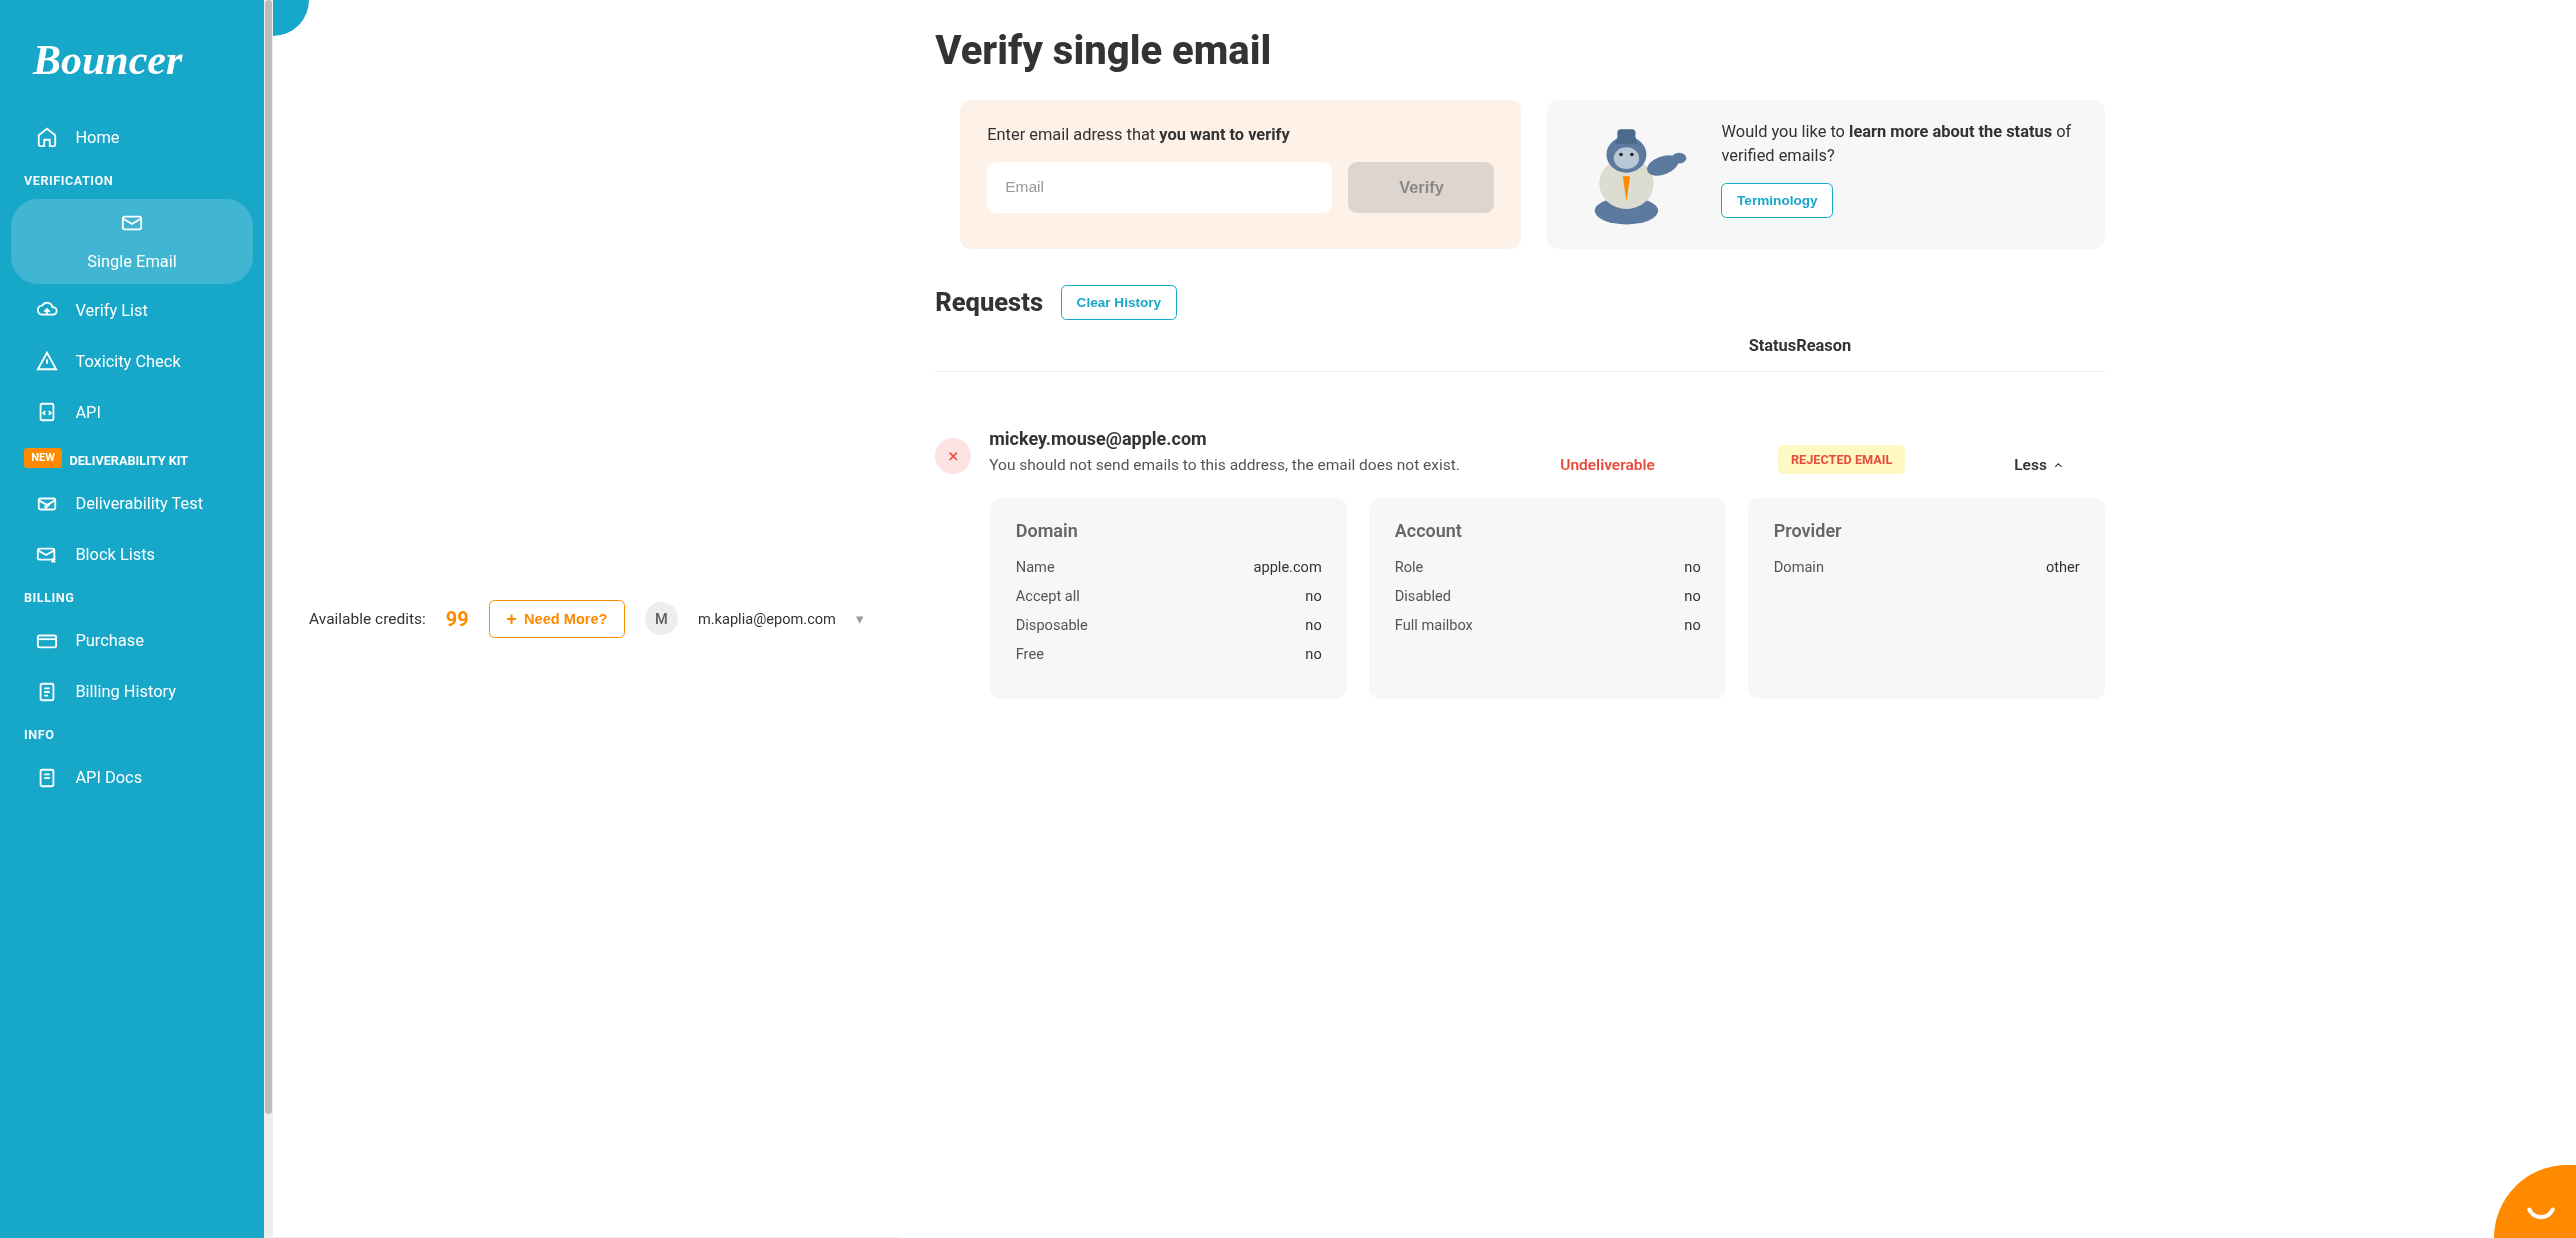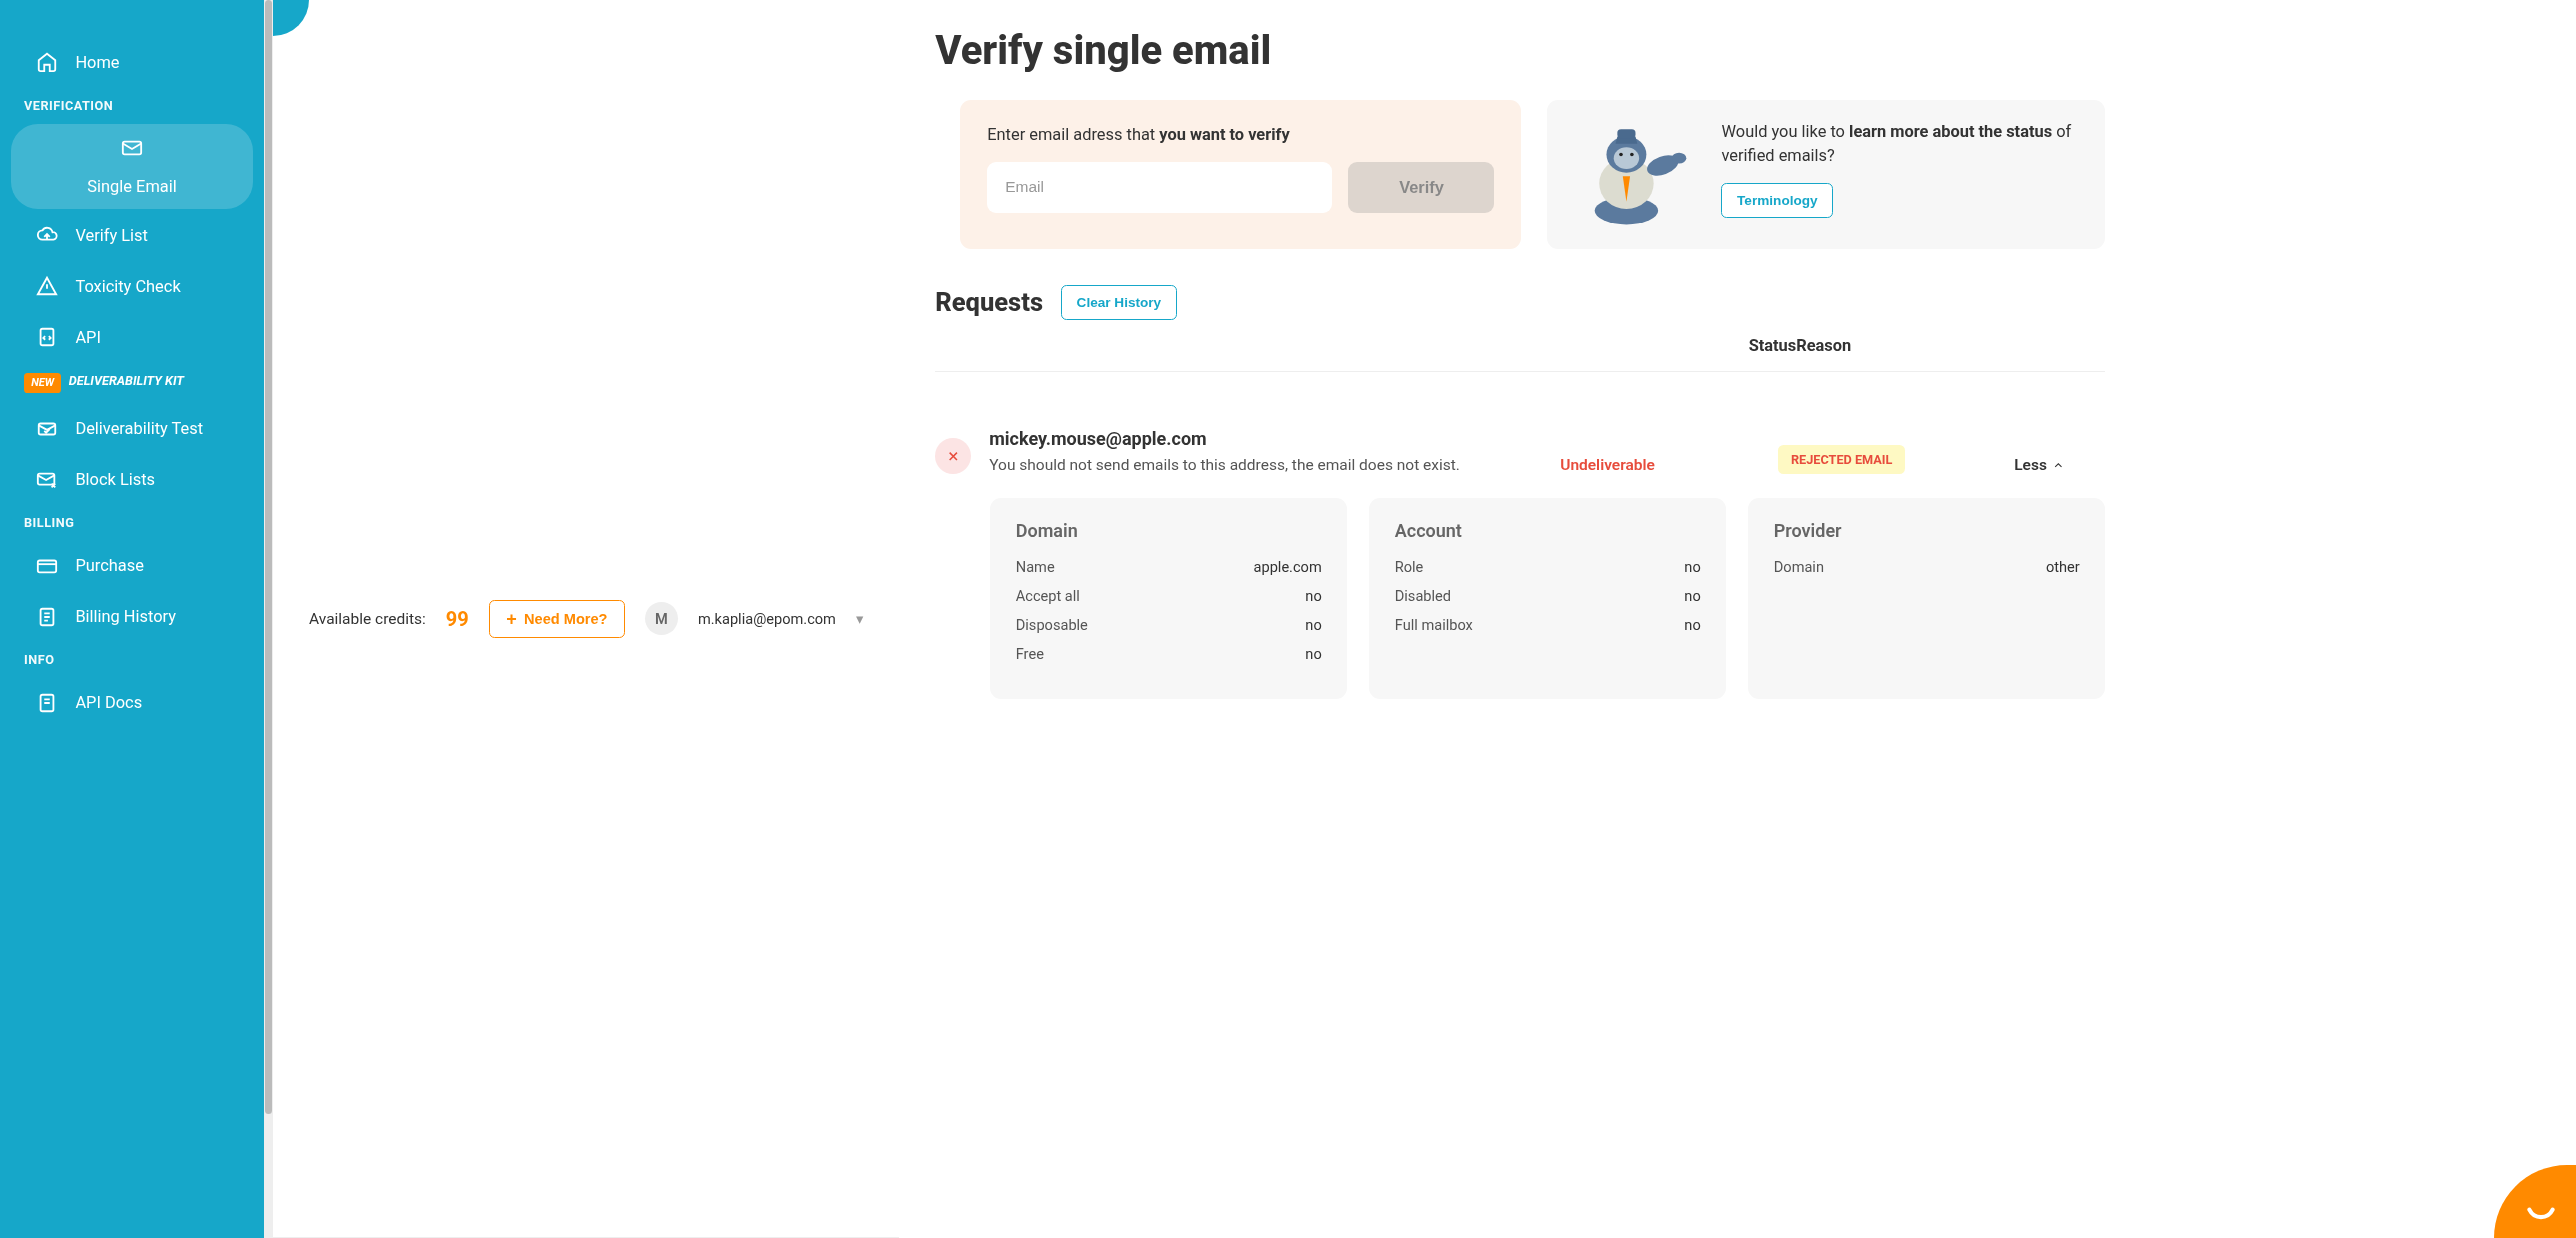"Bouncer" div.logo { html: none -> <div> <div>Bouncer</div> </div> }
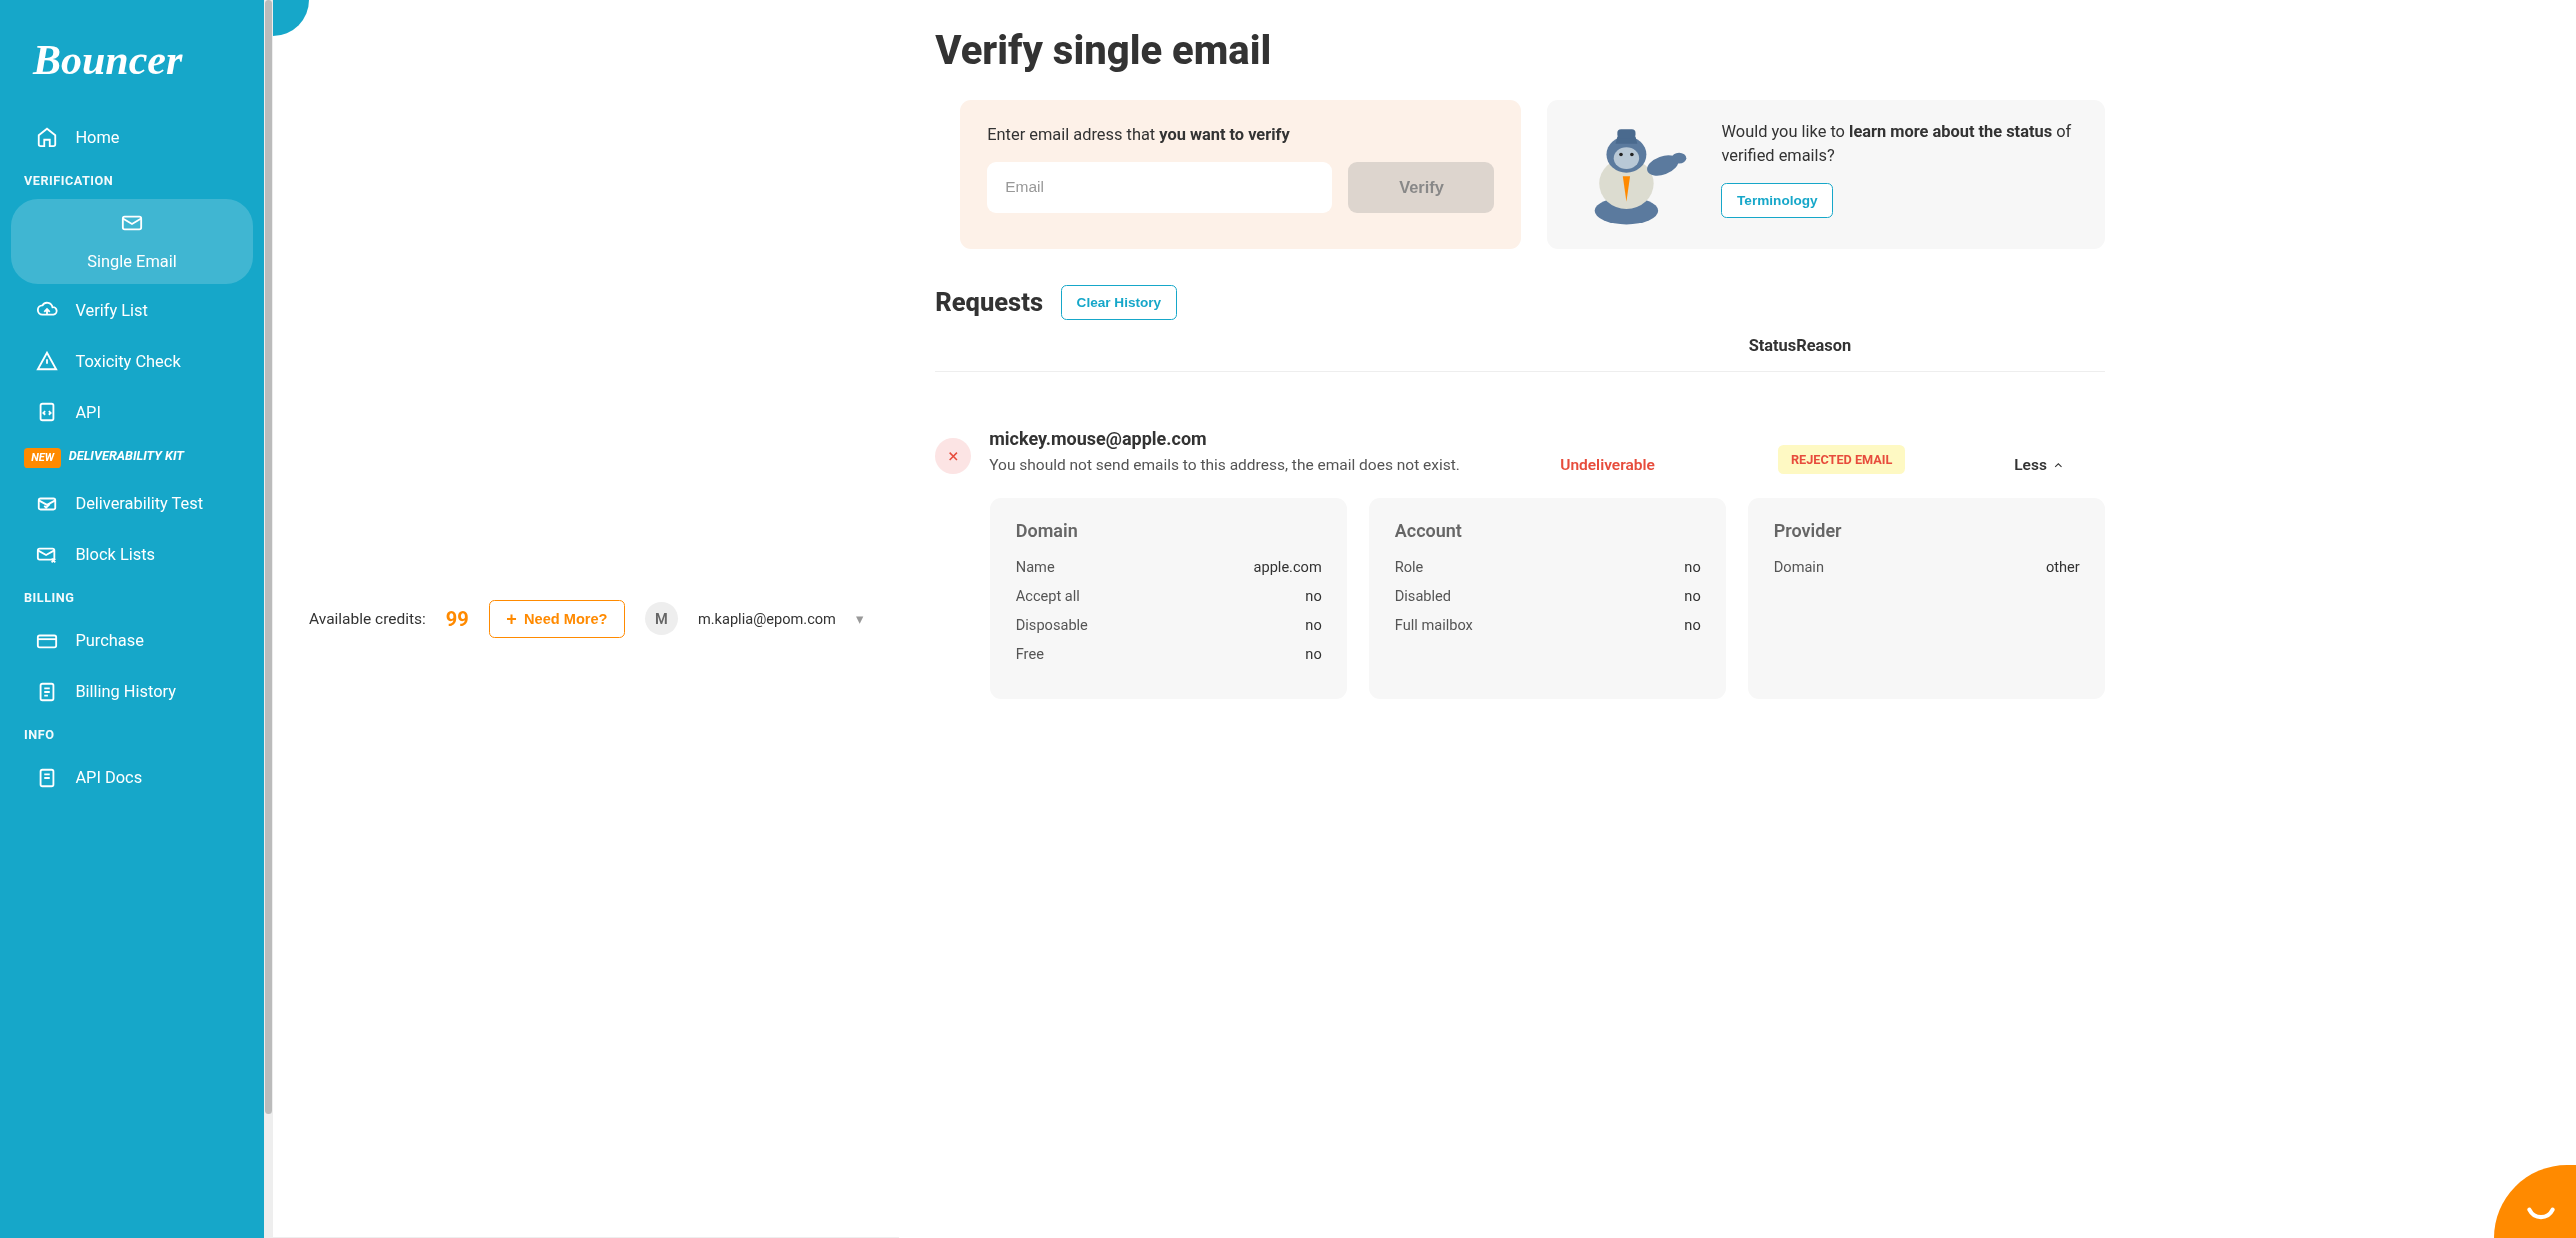"NEW" .section-with-badge { align-items: flex-start -> flex-end; font-style: italic -> none }
